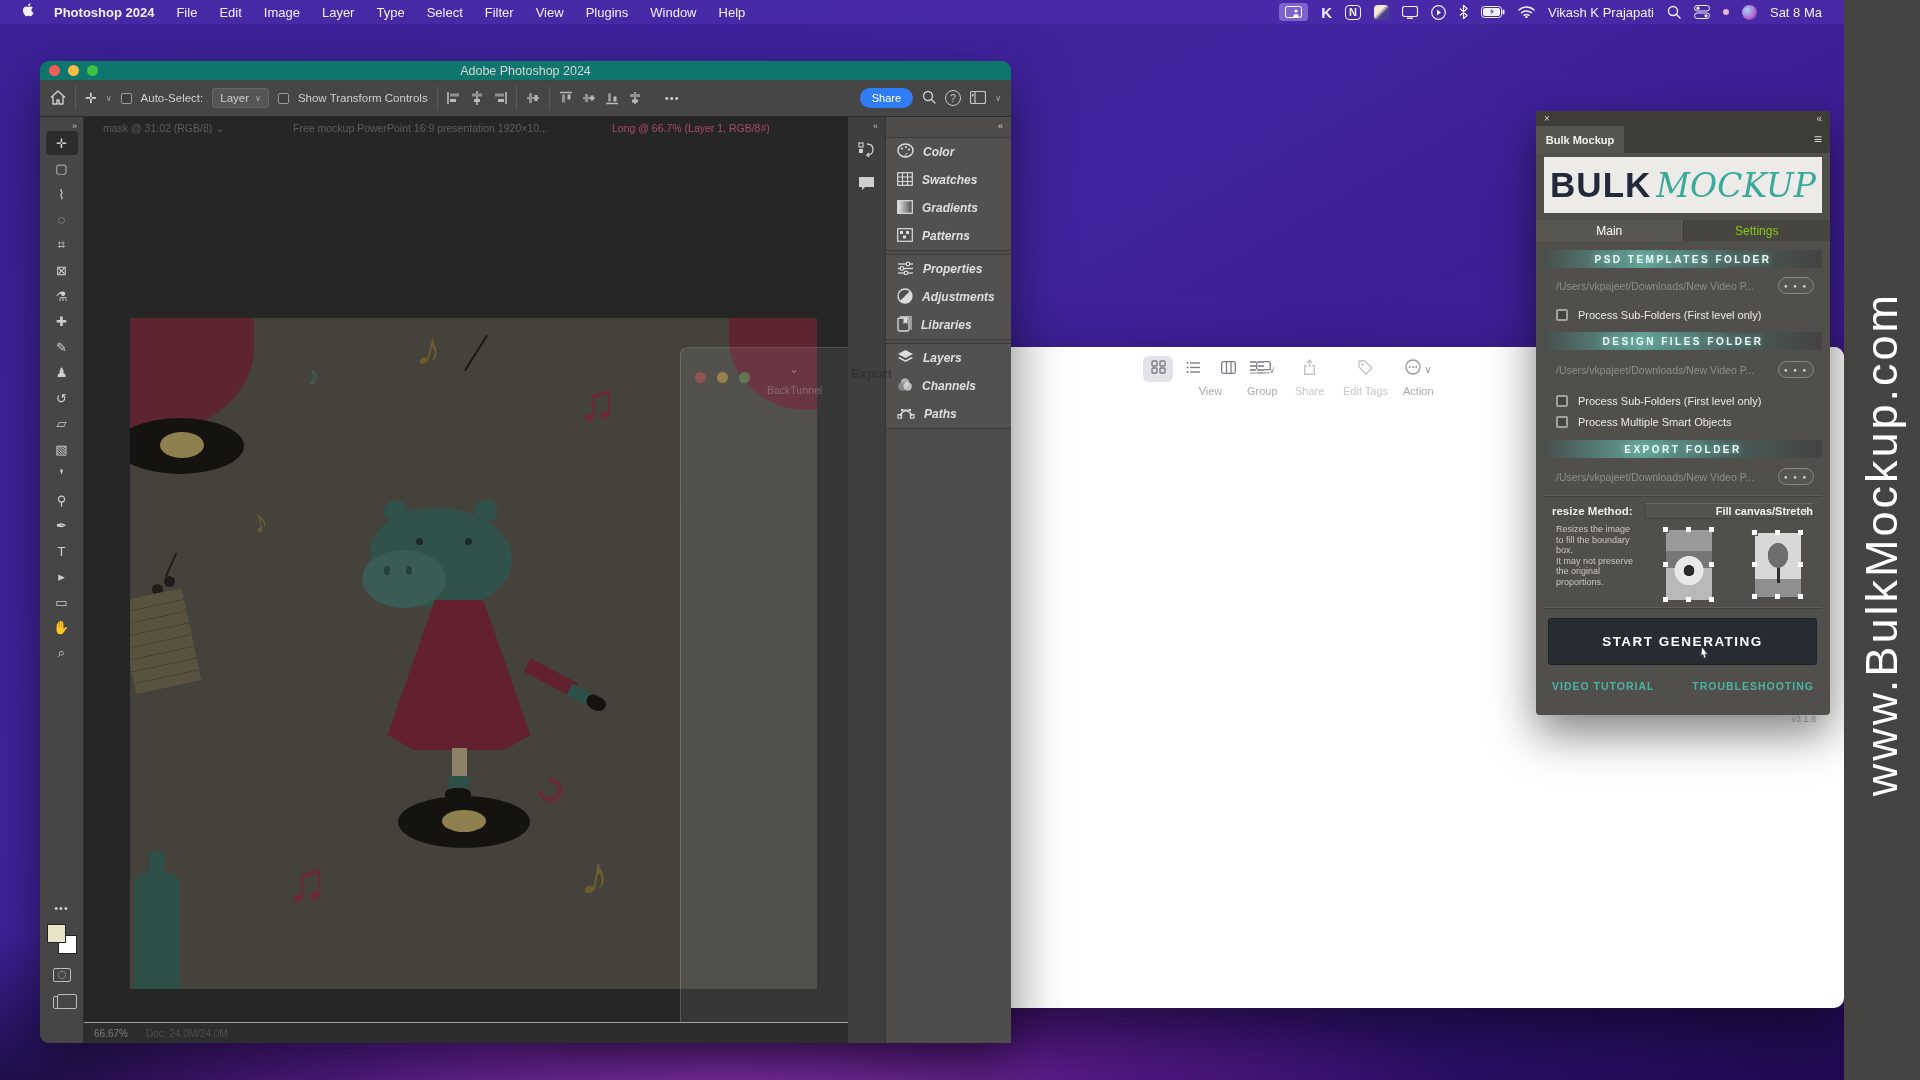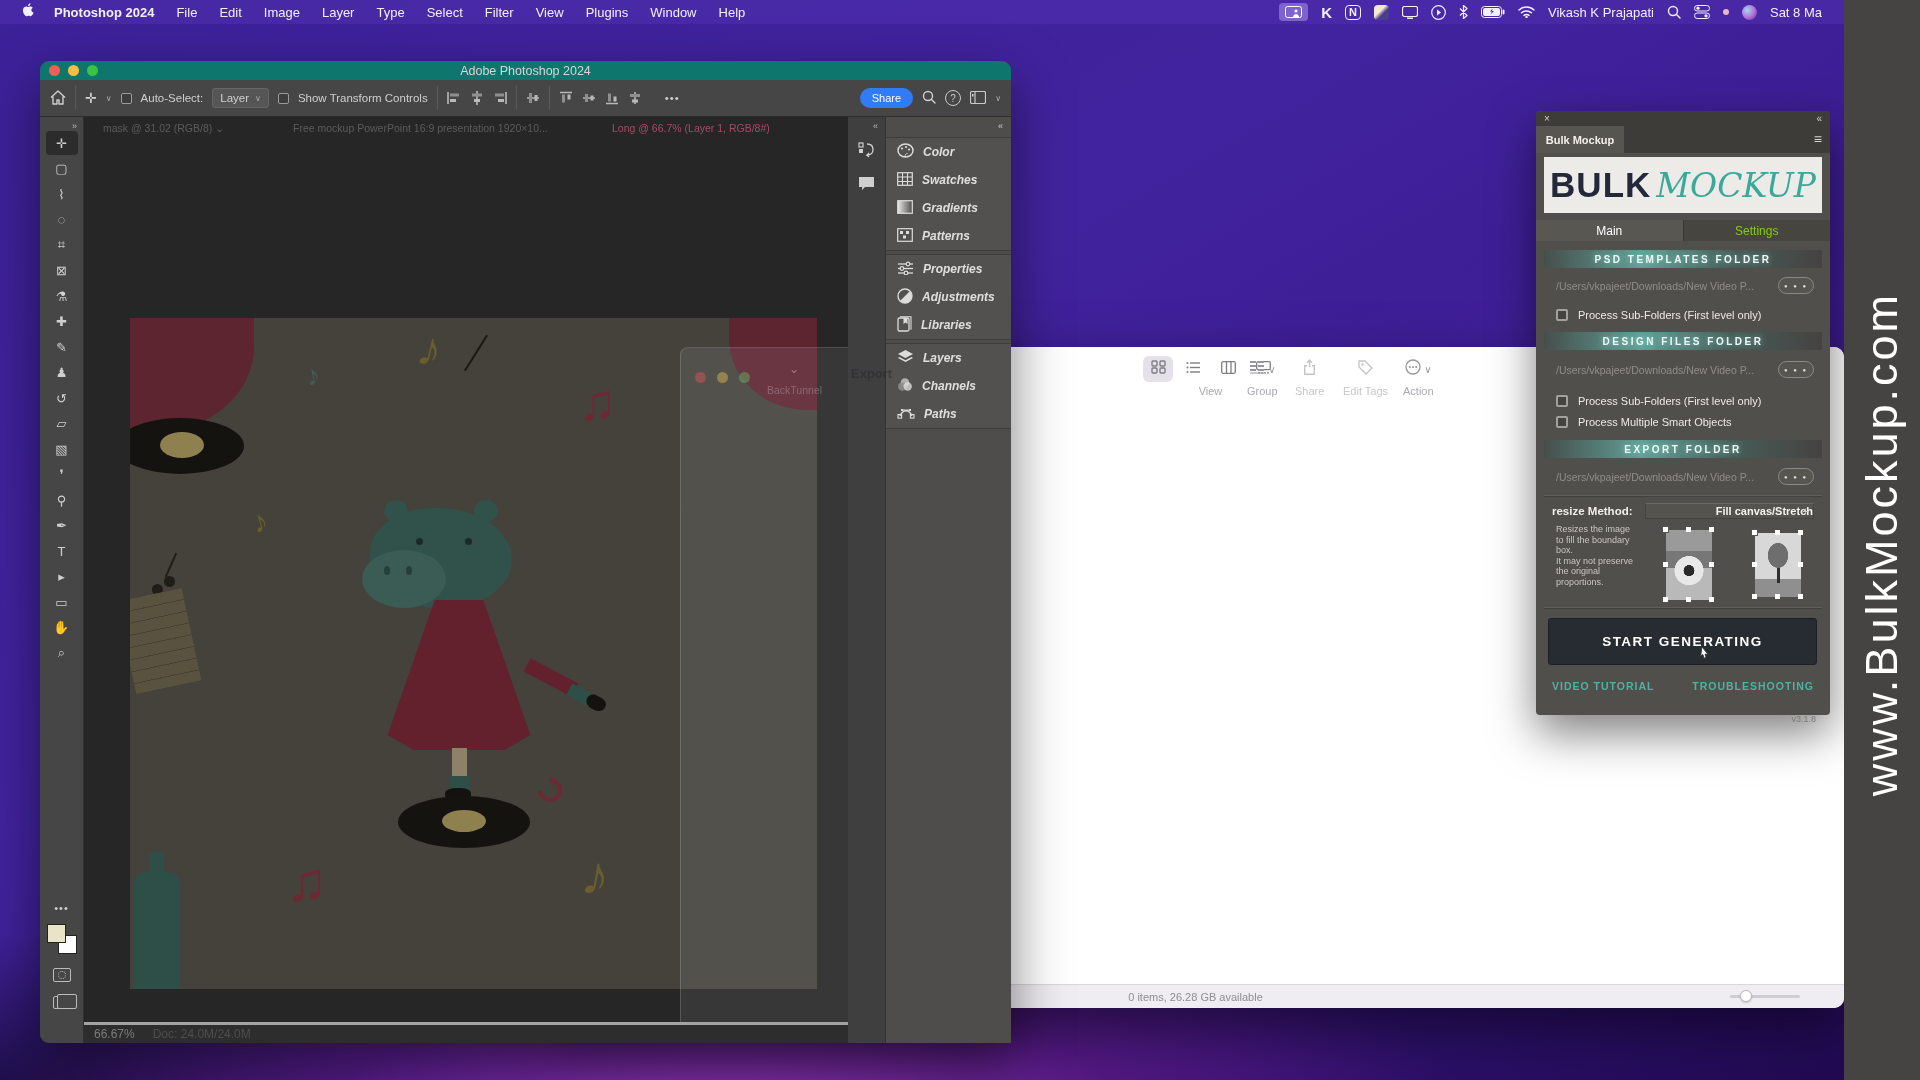"0 items, 26.28 GB available" div { html: <div> <span>0 items, 26.28 GB available</span> <div> <div></div> <div></div> </div> </div> -> none }
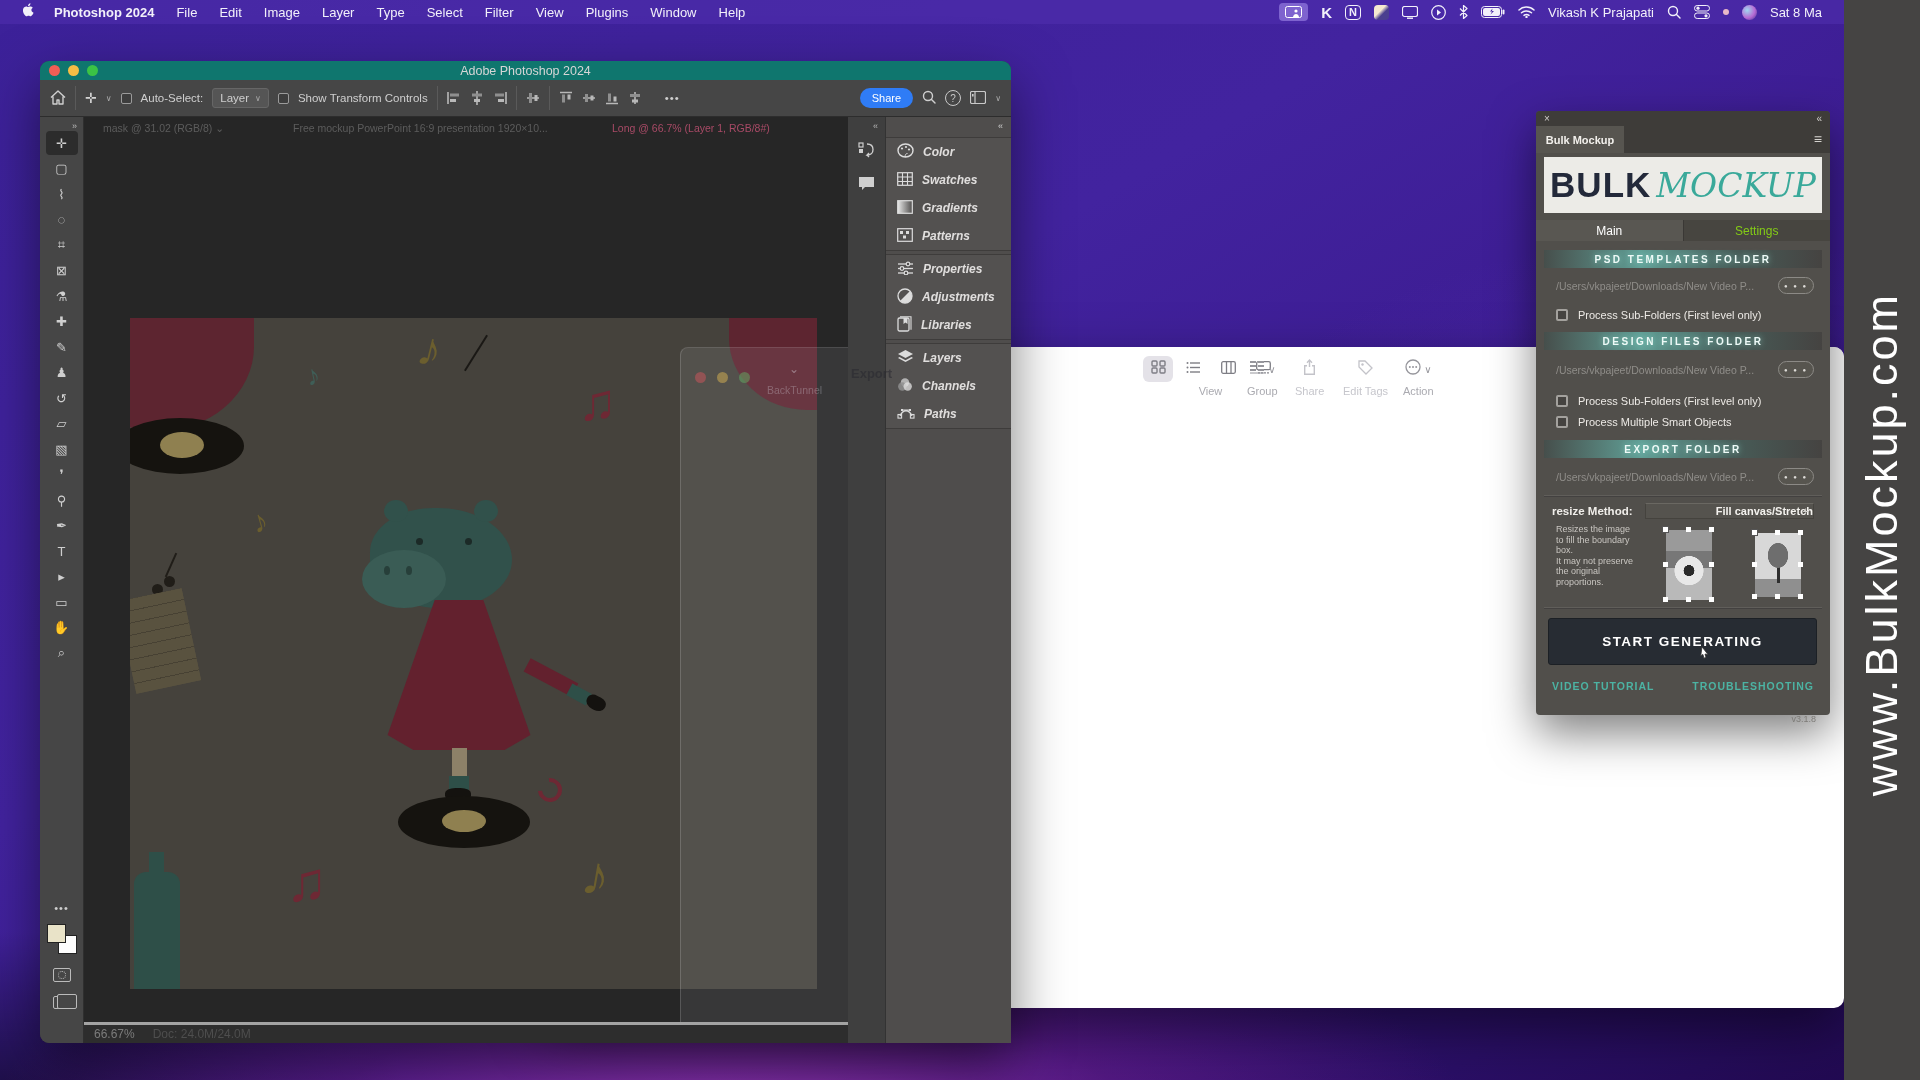"66.67%" #psstatus { border-top: 3px solid #a3a3a3 -> 1px solid #a3a3a3; font-size: 12px -> 10px }
